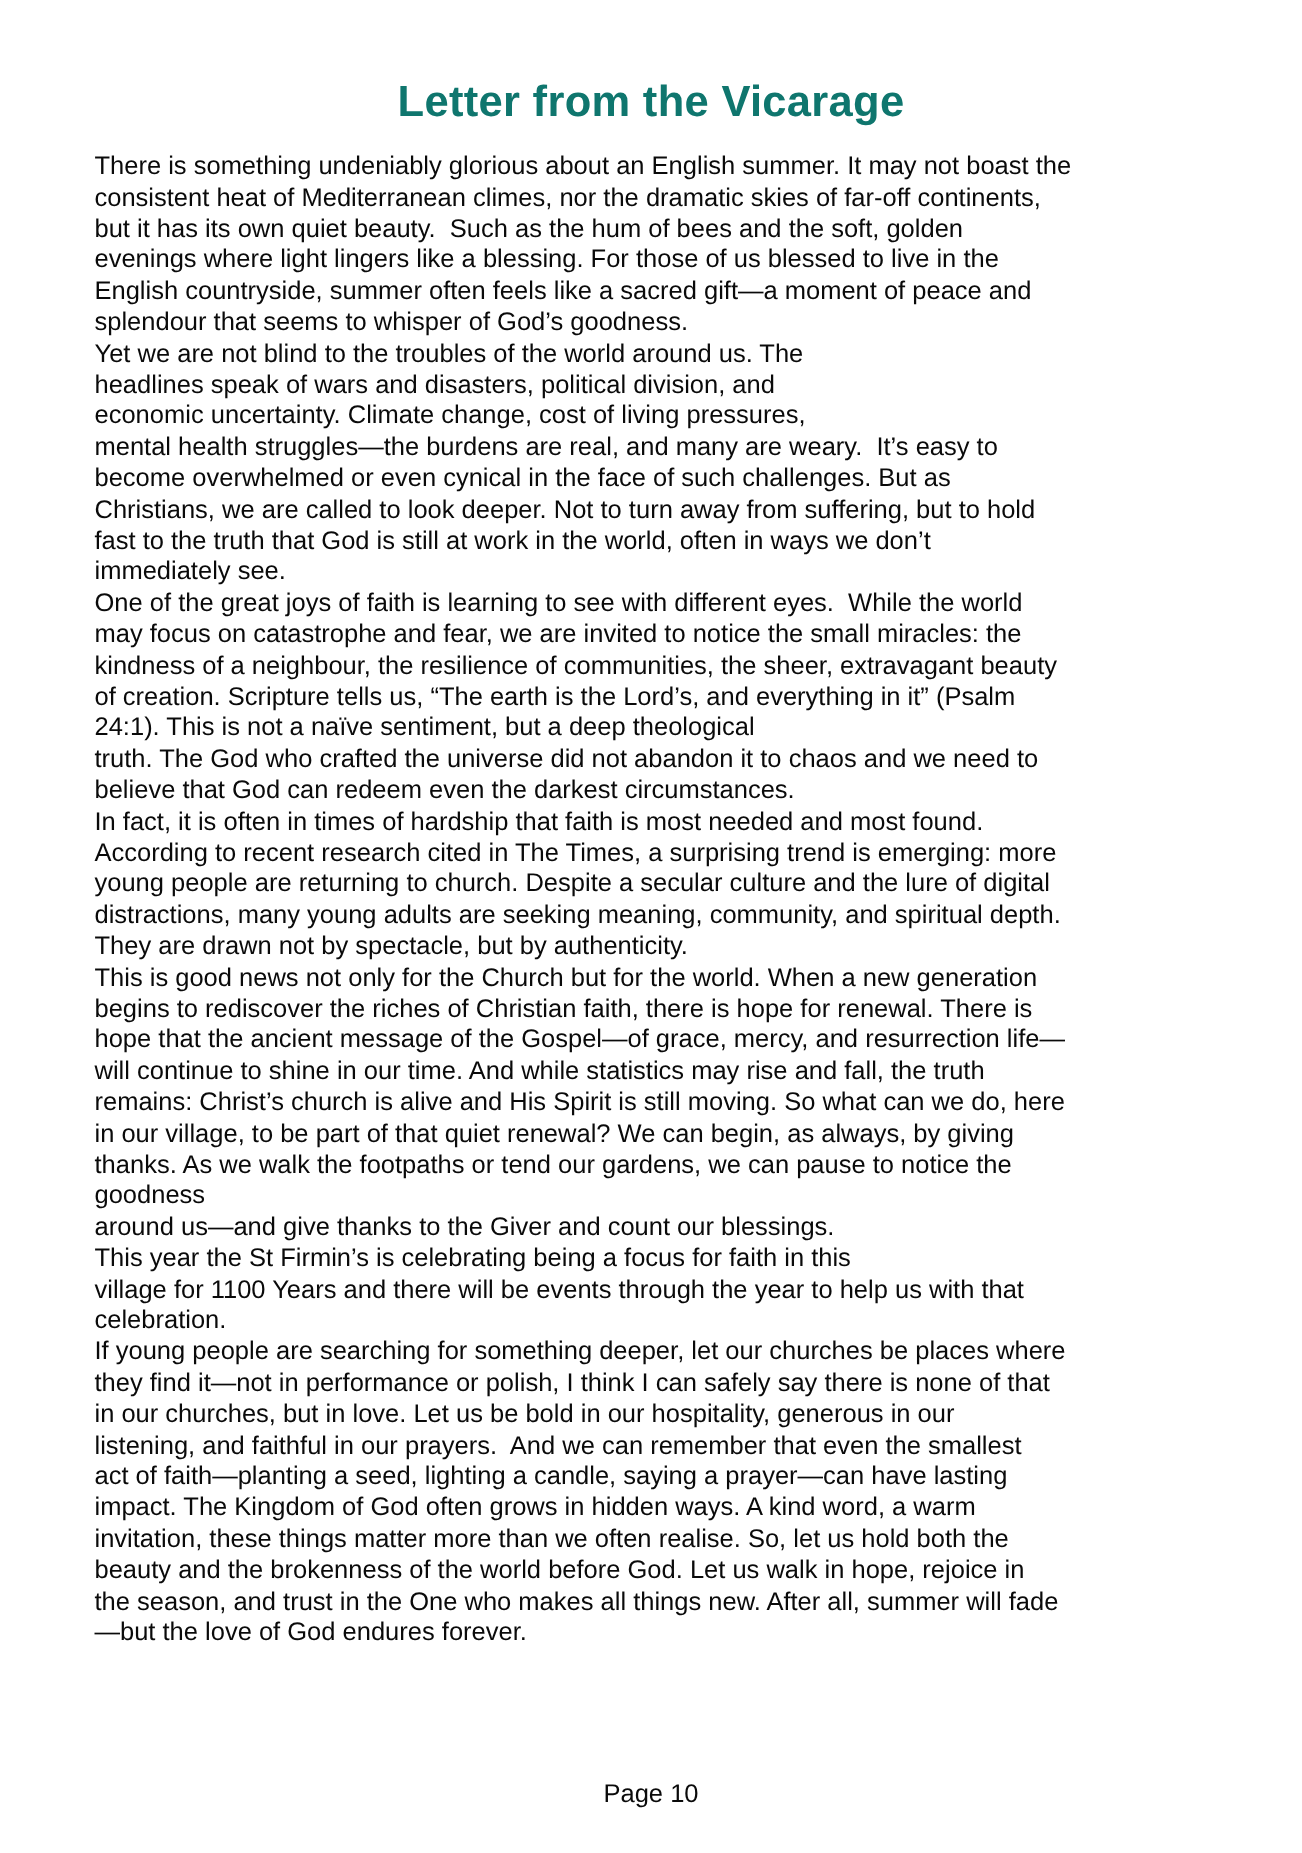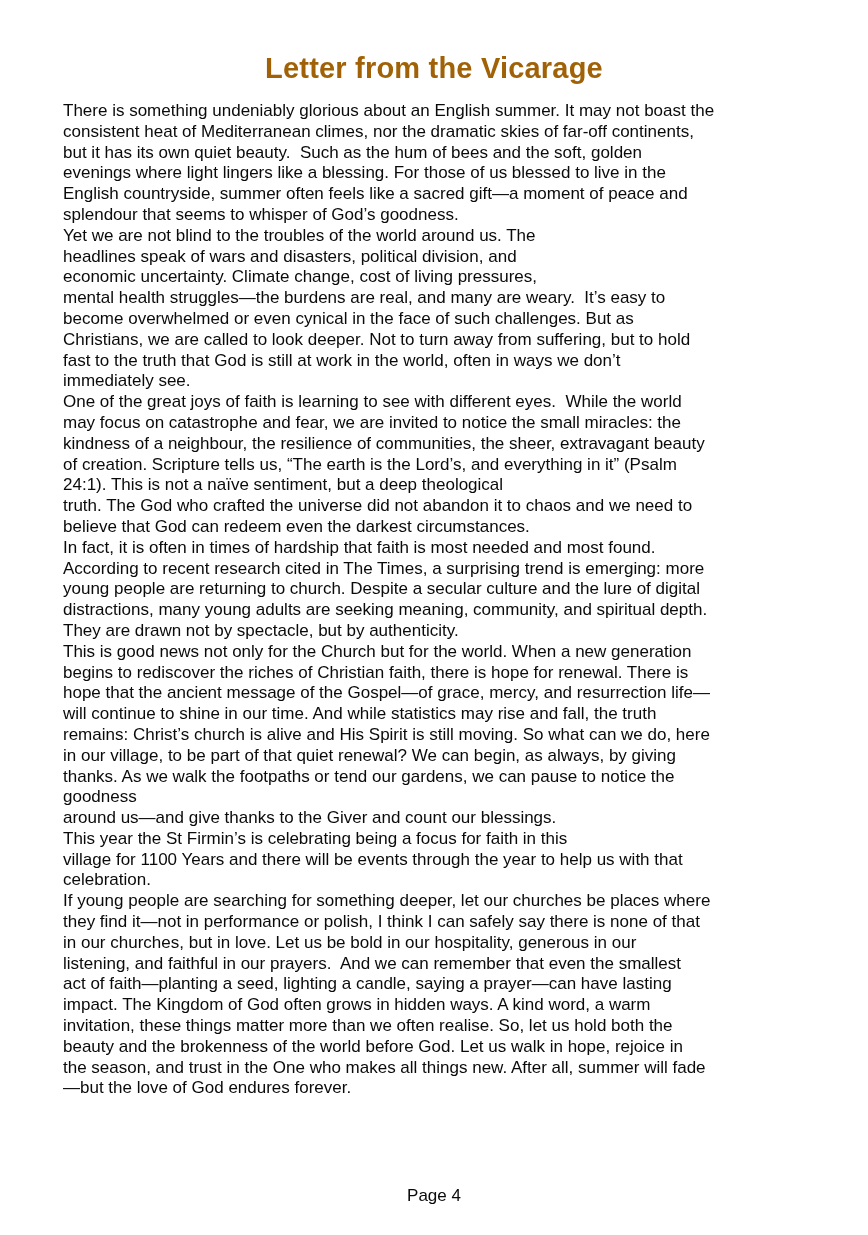"Letter from the Vicarage" .doc-title { color: #a16207 -> #0f766e }
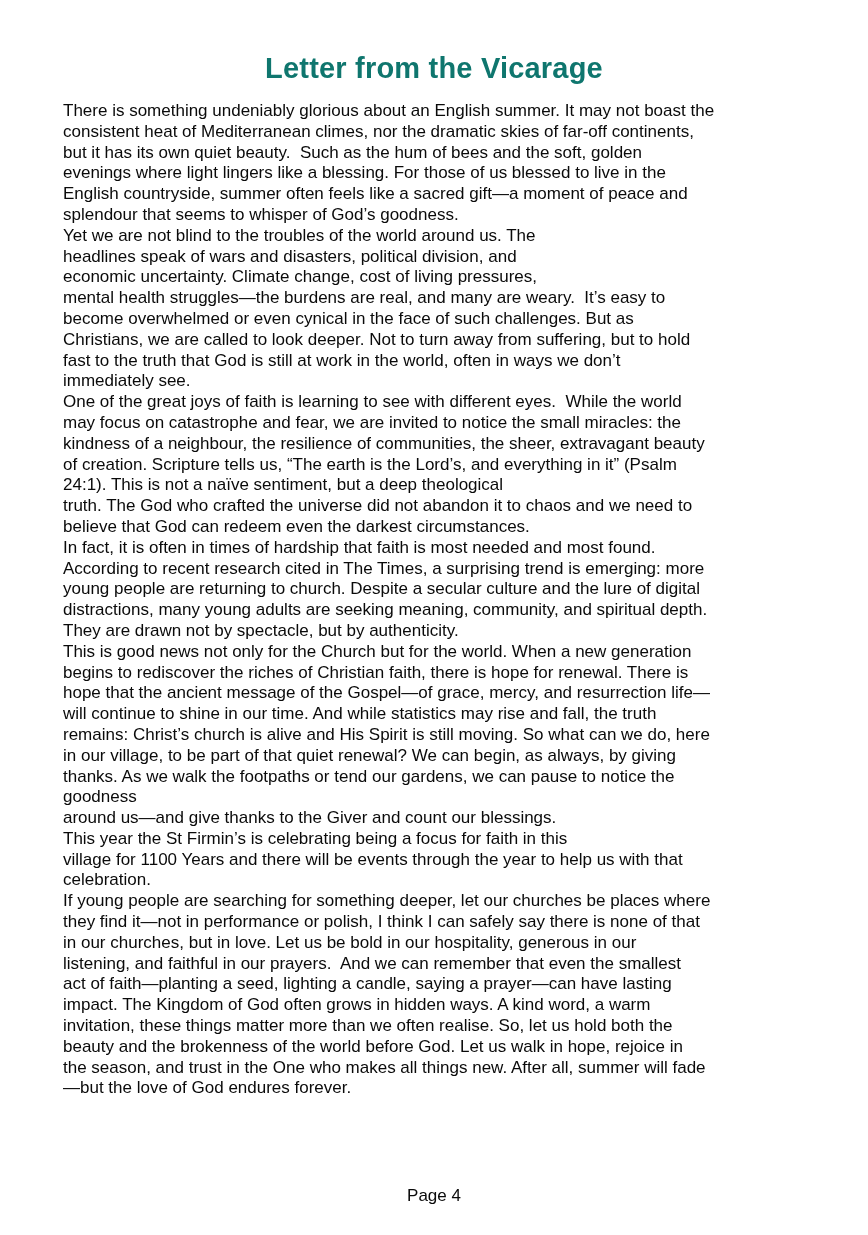"Page 4" div.doc-footer { text: 4 -> 10 }
